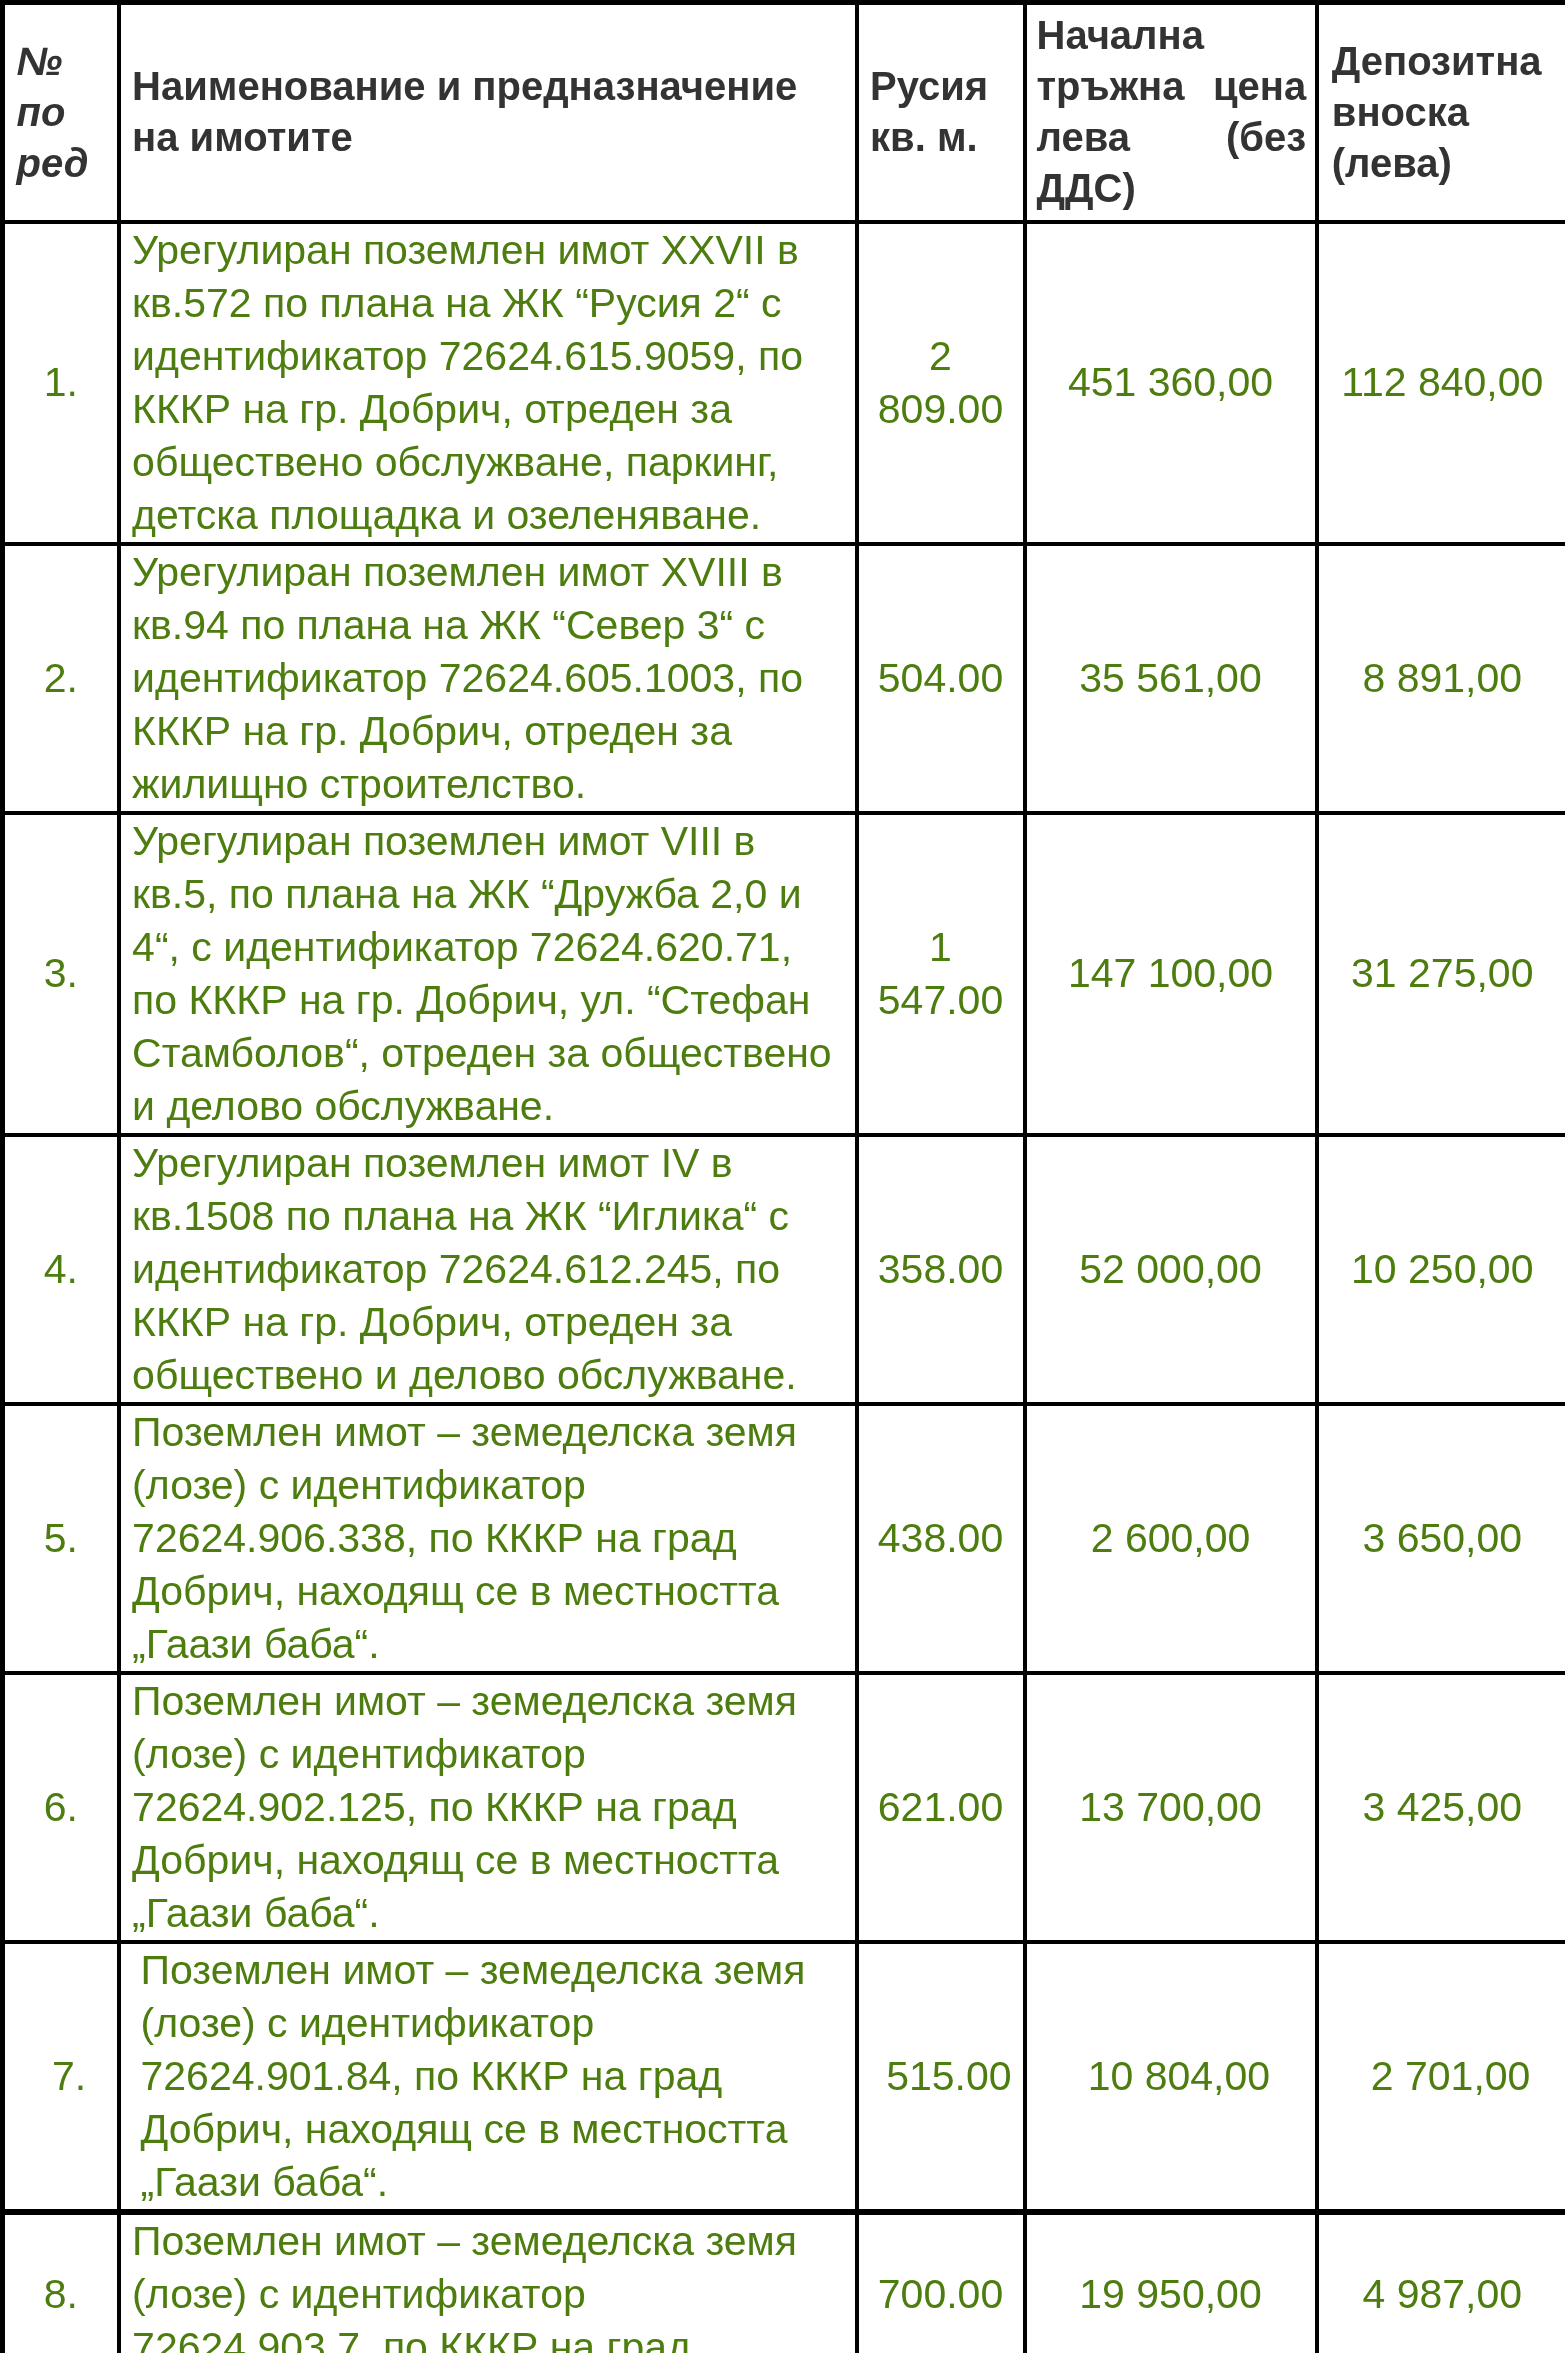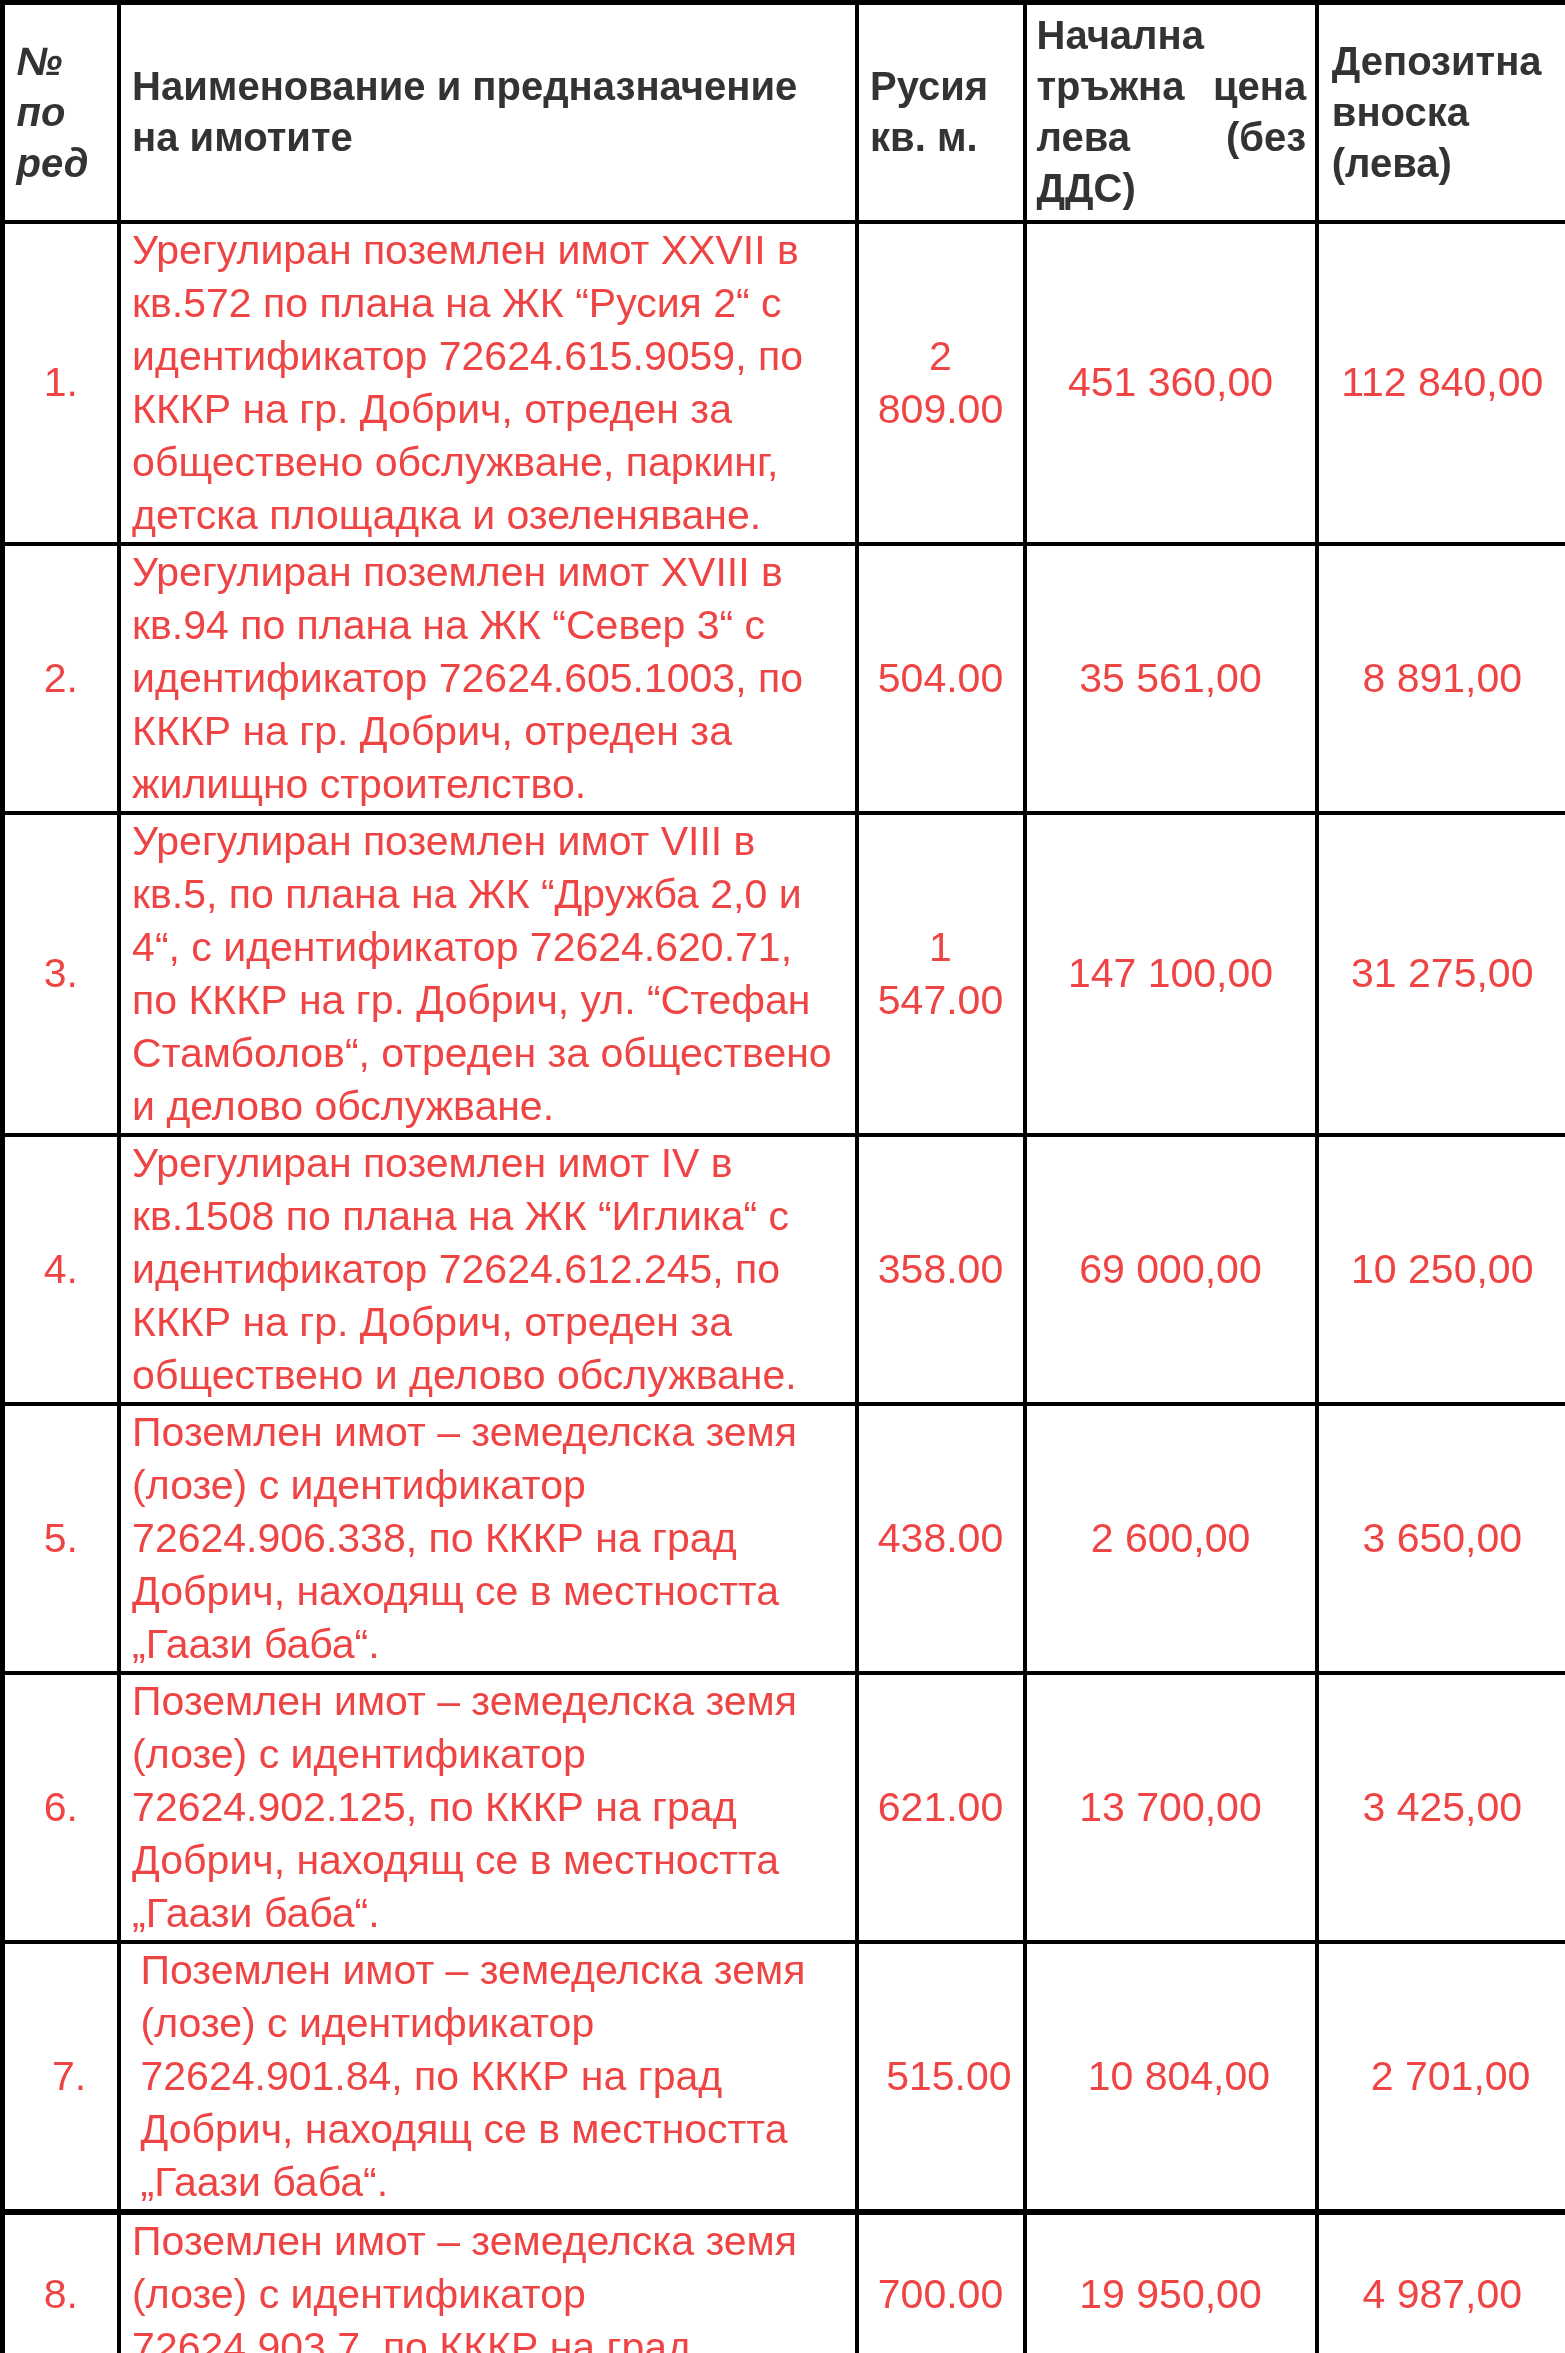"Урегулиран поземлен имот XXVII в" tbody td { color: #ef4444 -> #4d7c0f }
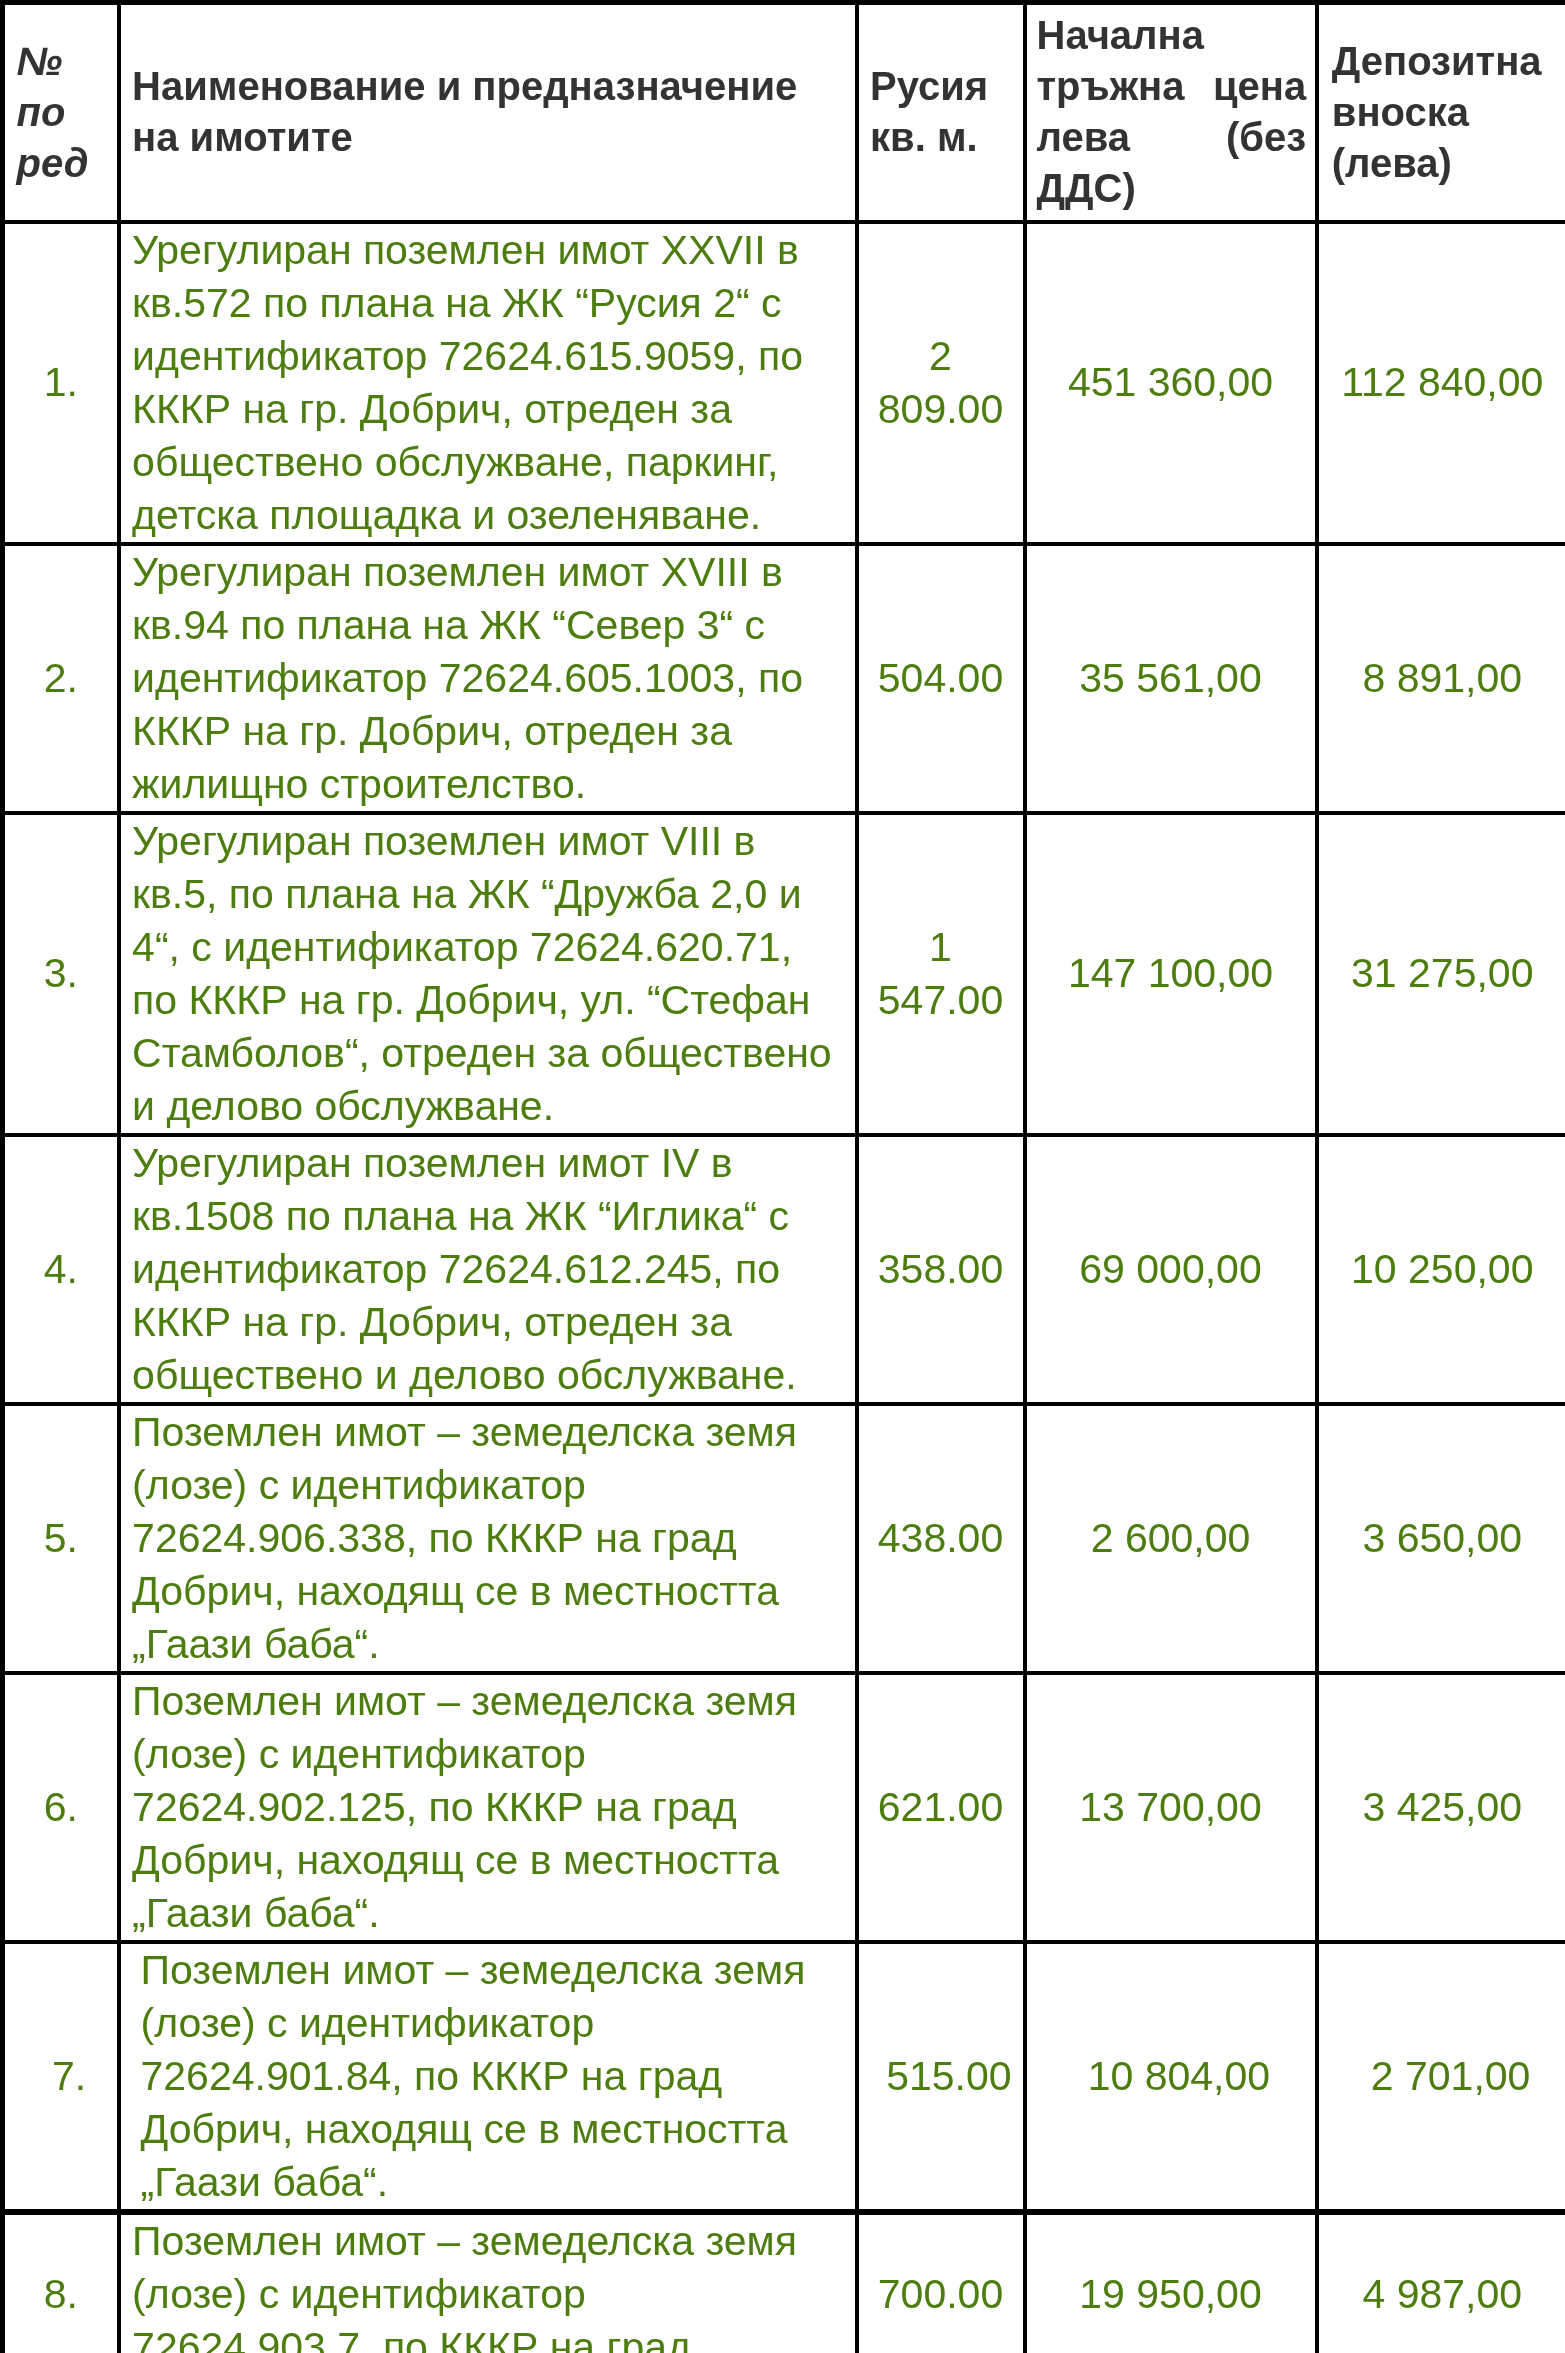"69 000,00" td.cell-price { text: 69 000,00 -> 52 000,00 }
